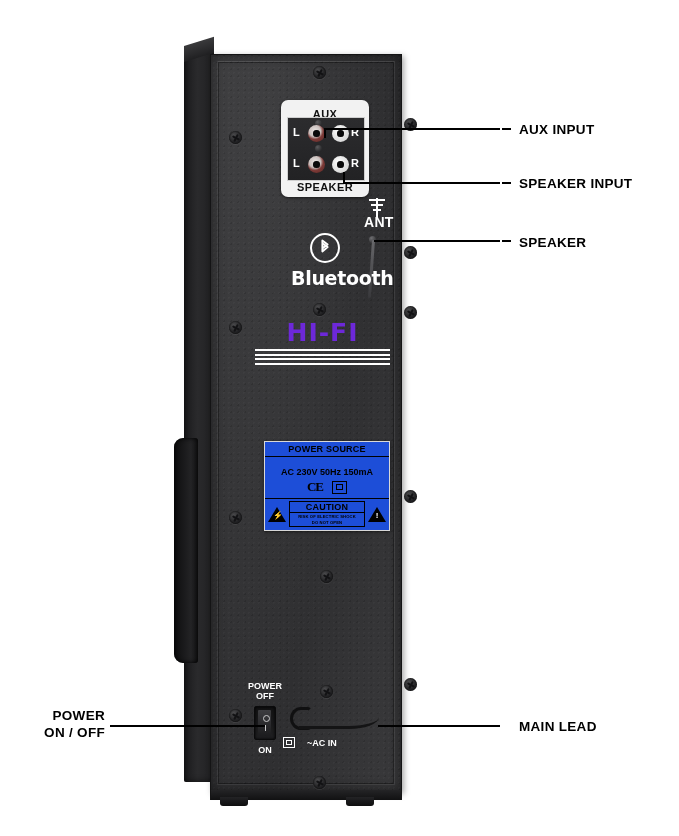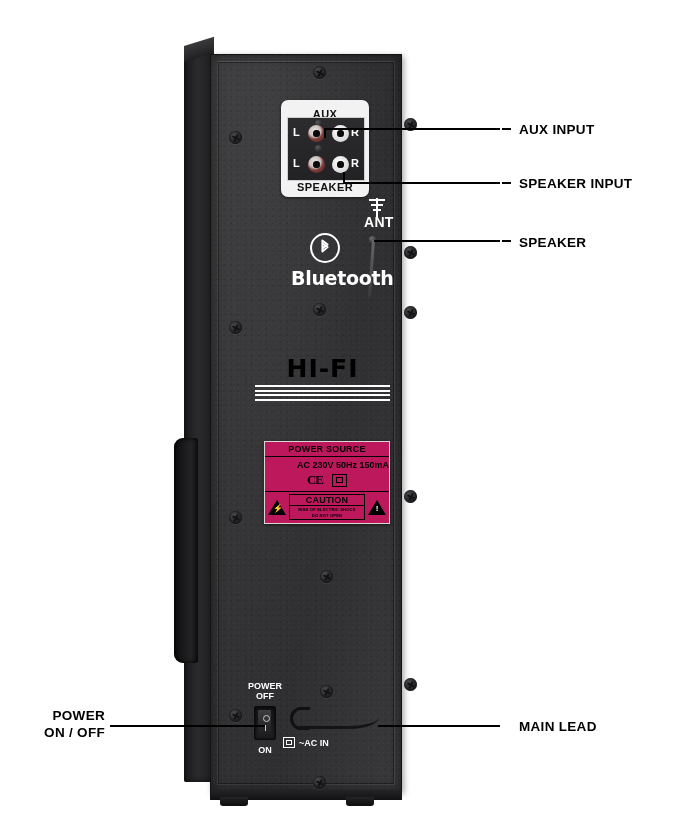"HI-FI" .brand .hifi { color: #000000 -> #6d28d9; margin-top: 36px -> none }
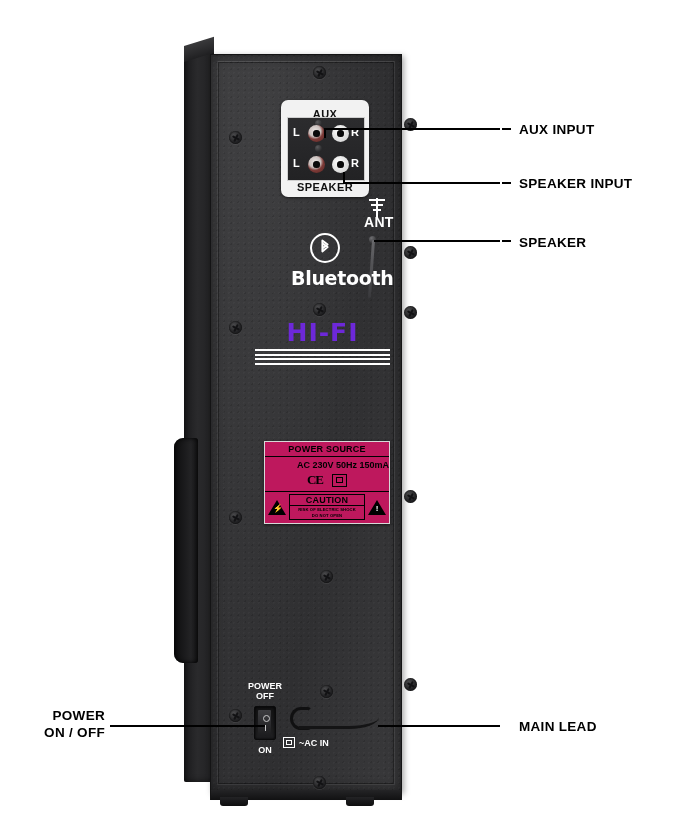"POWER SOURCE" .ps-label { background: #be185d -> #1d4ed8 }
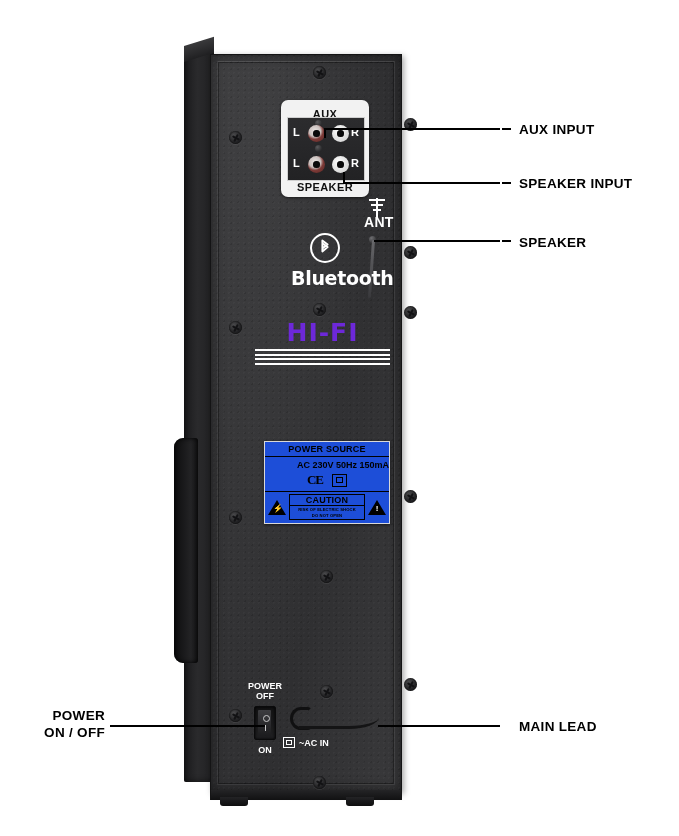"AC 230V 50Hz 150mA" .ps-rating { margin-top: none -> 7px; text-align: right -> center }
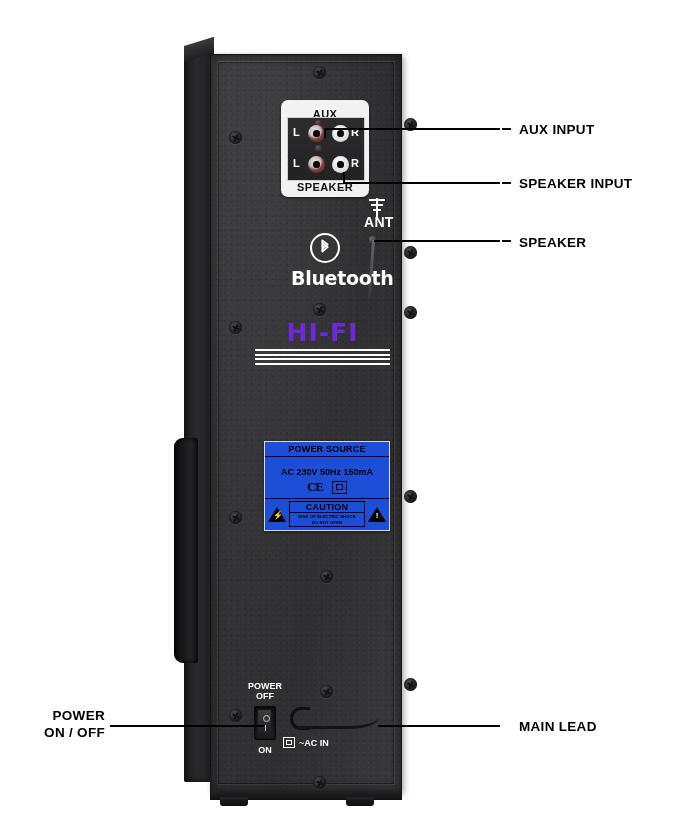"~AC IN" .ac-text { gap: 4px -> 12px }
